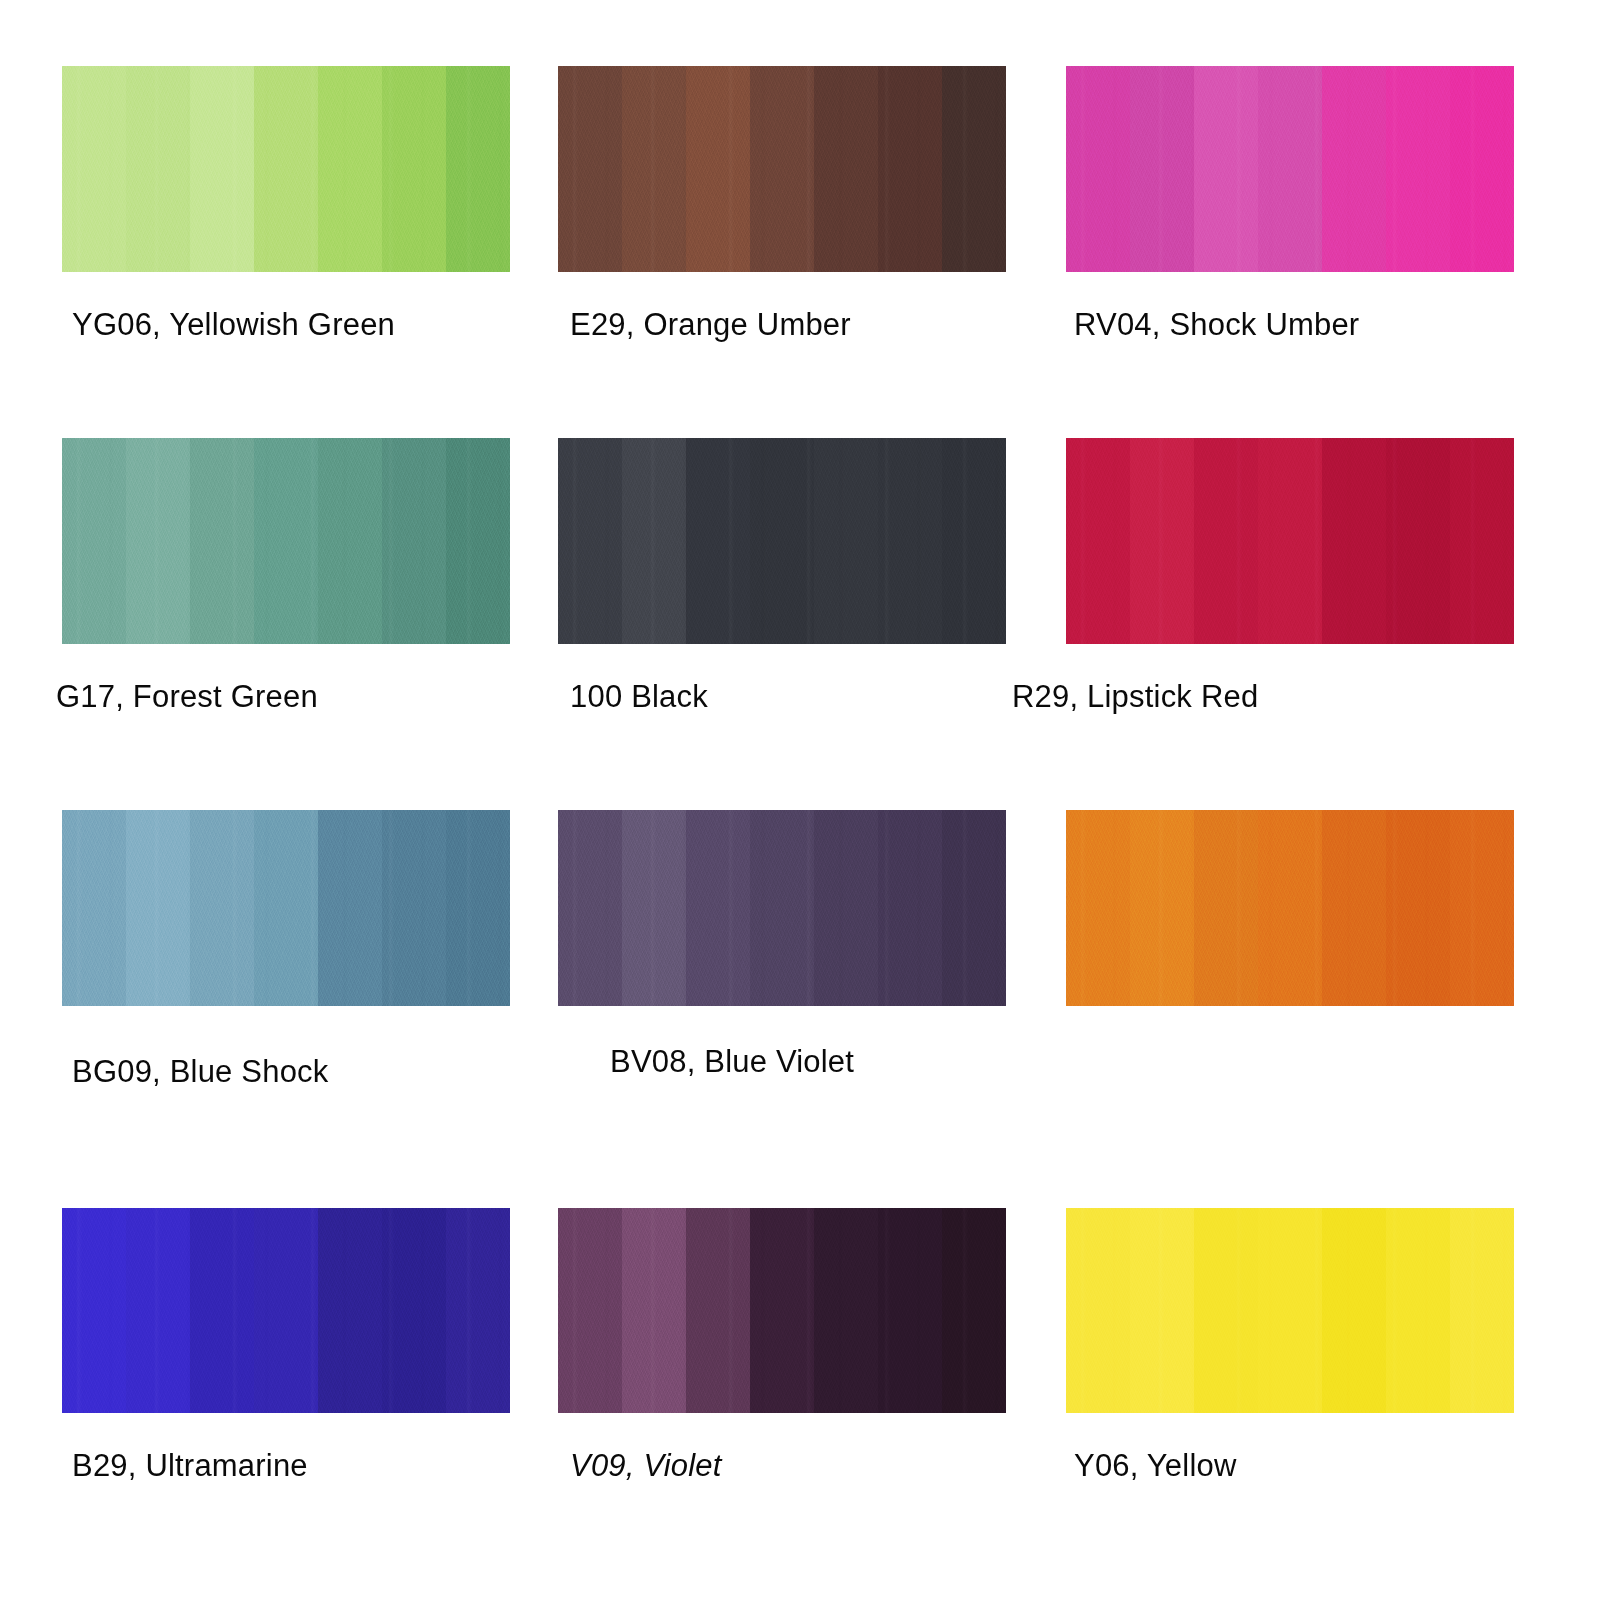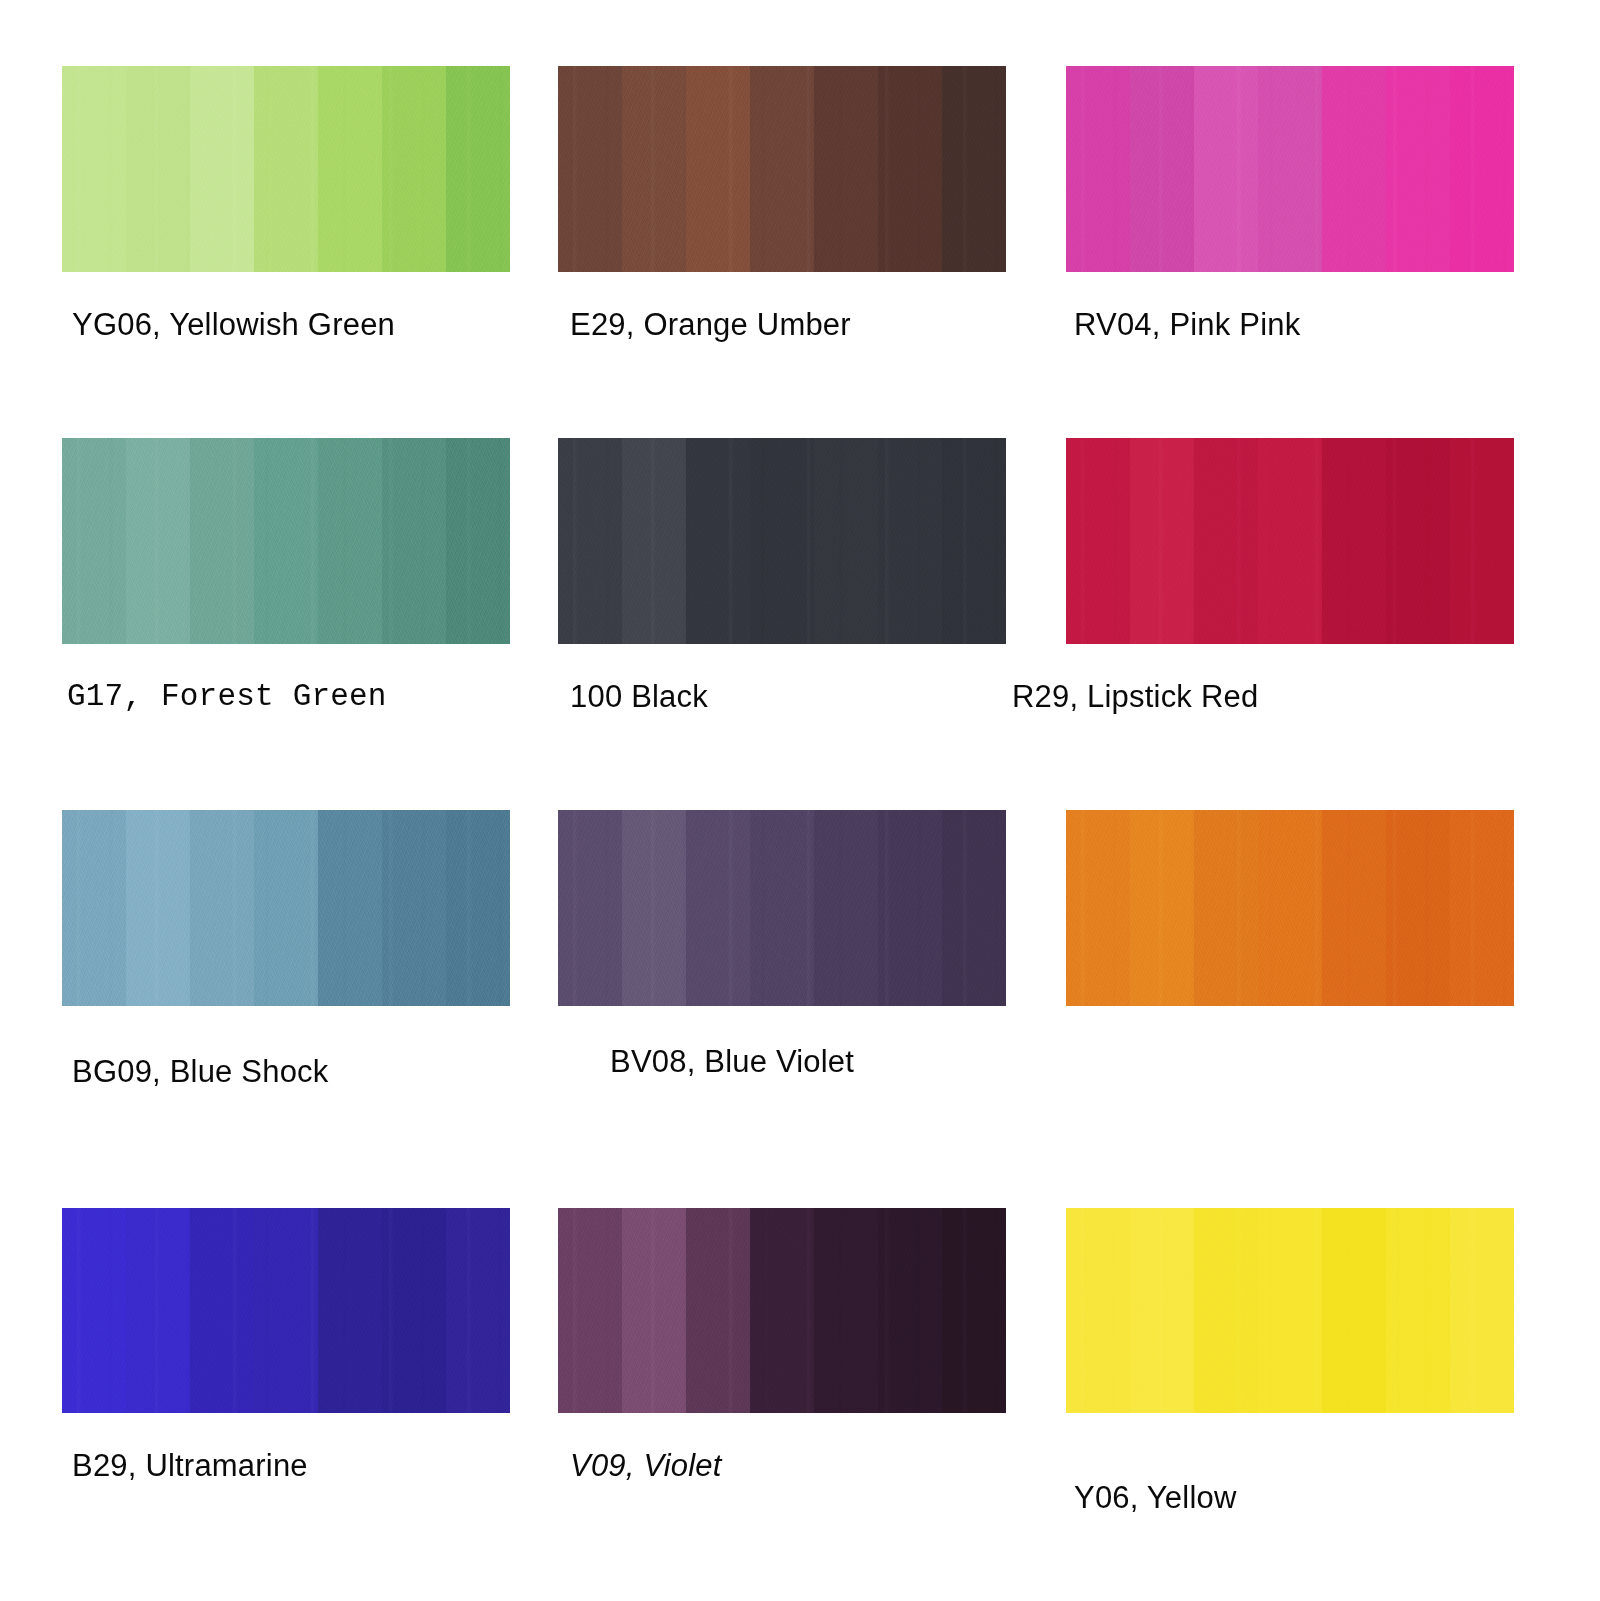"RV04, Pink Pink" div.swatch-label { text: Pink Pink -> Shock Umber }
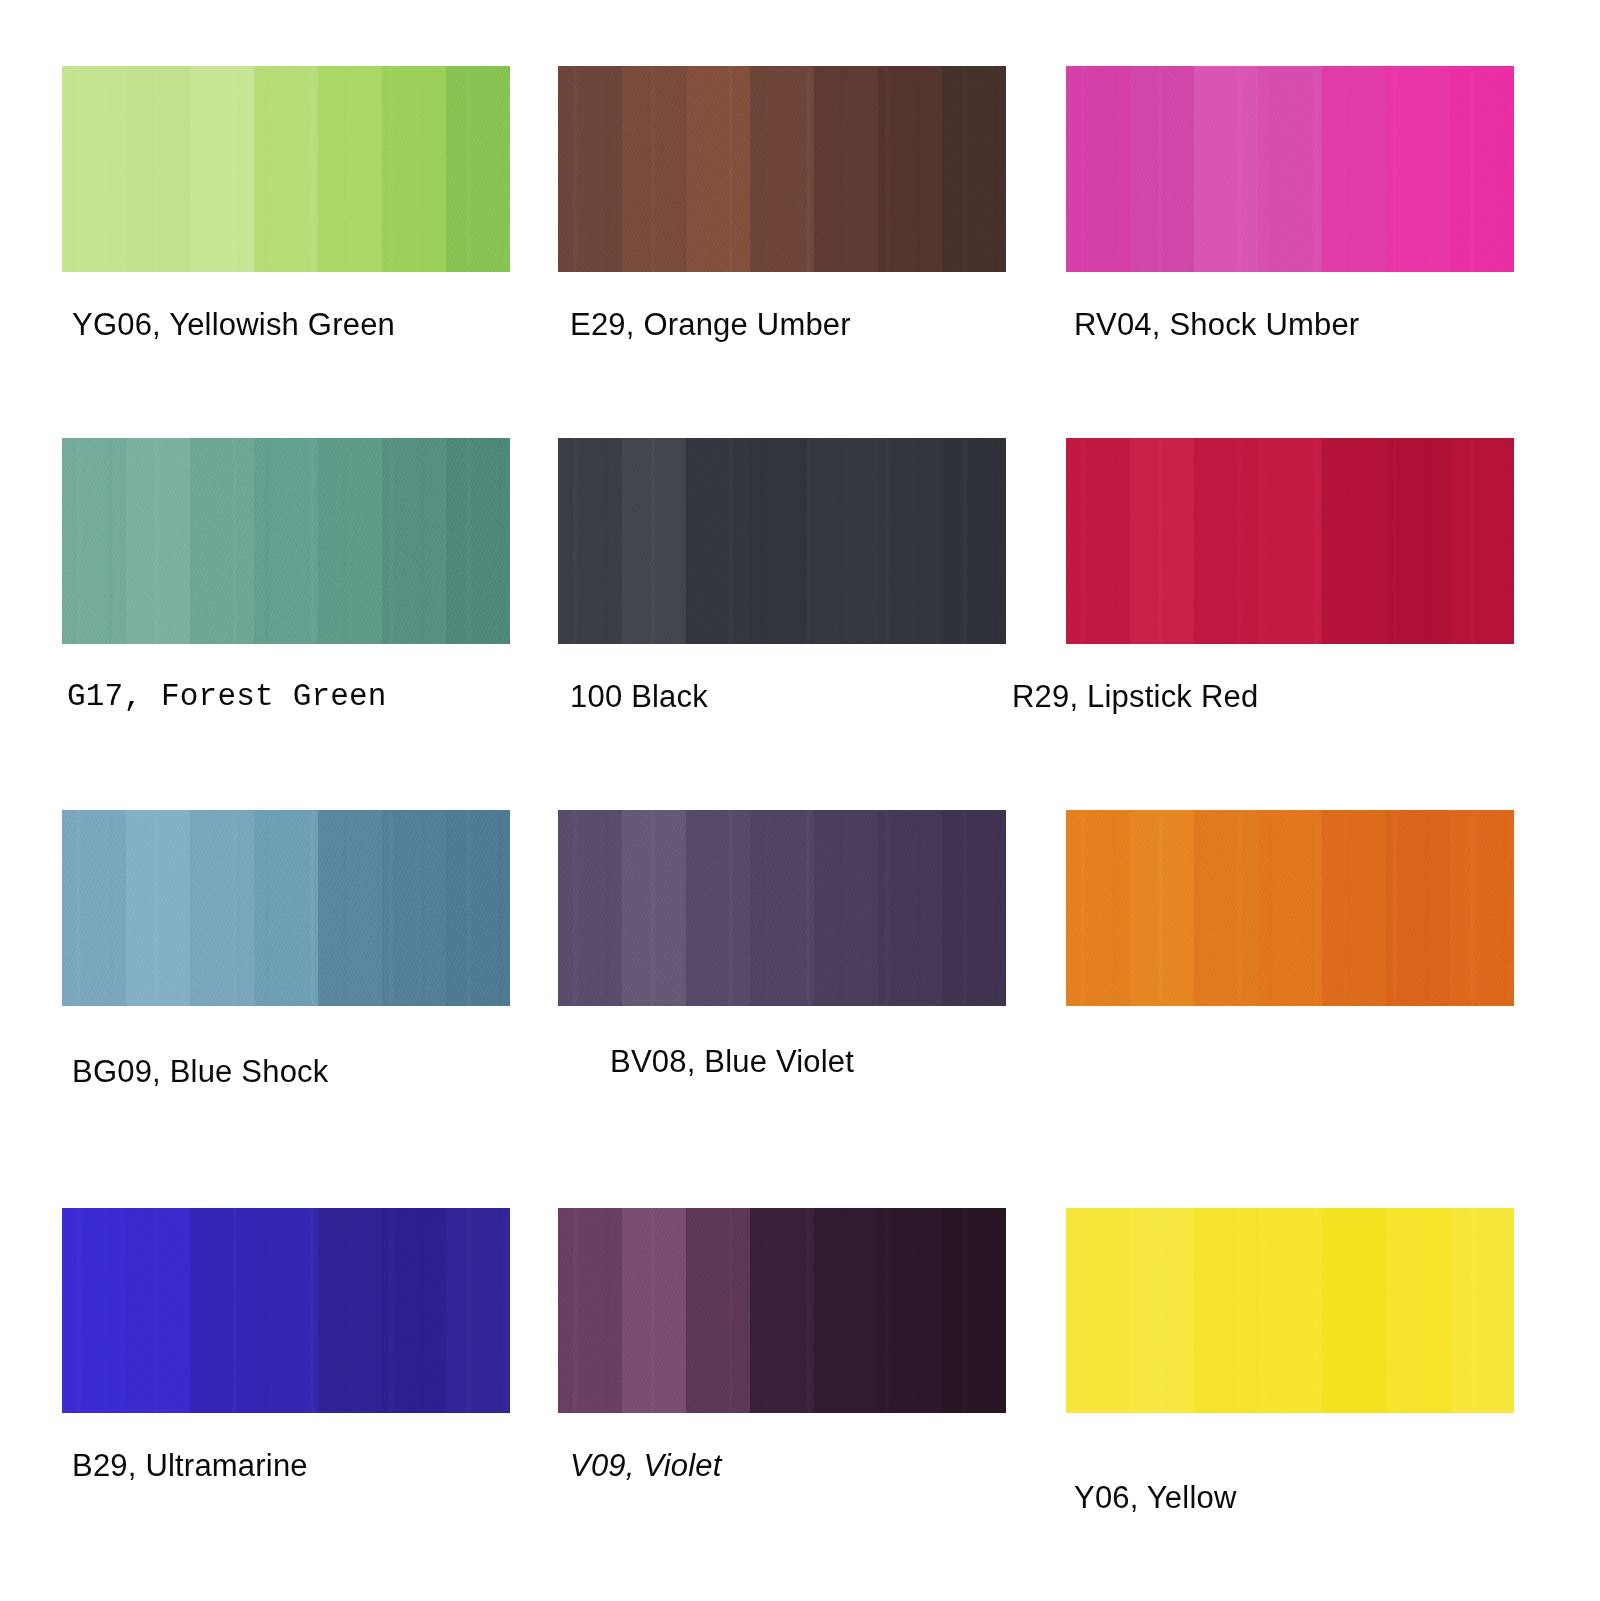"G17, Forest Green" div.swatch-label { font-family: Liberation Mono, monospace -> none; left: 67px -> 56px }
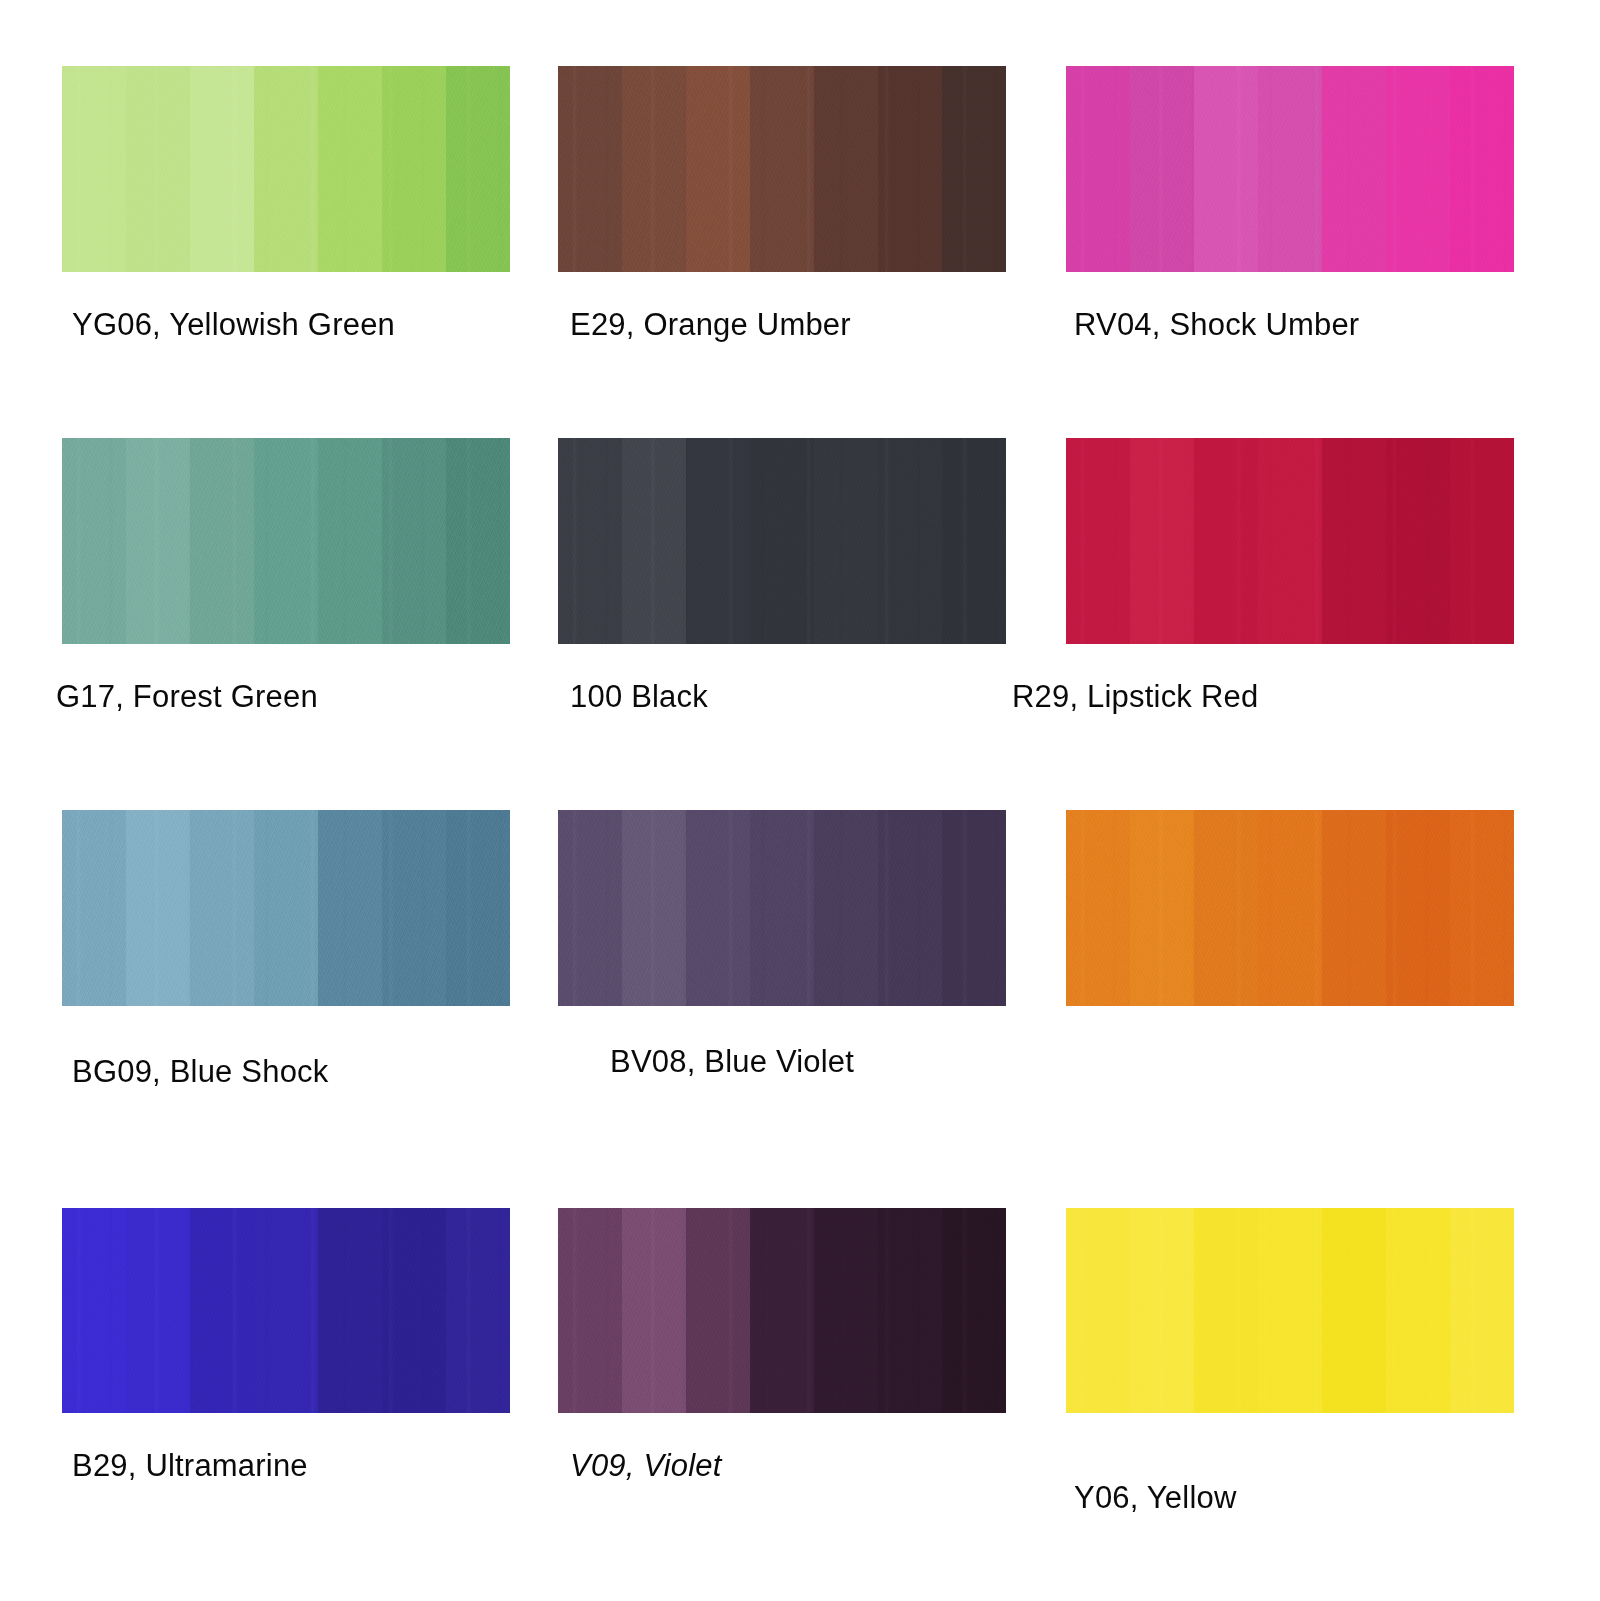"Y06, Yellow" div.swatch-label { margin-top: 32px -> none }
